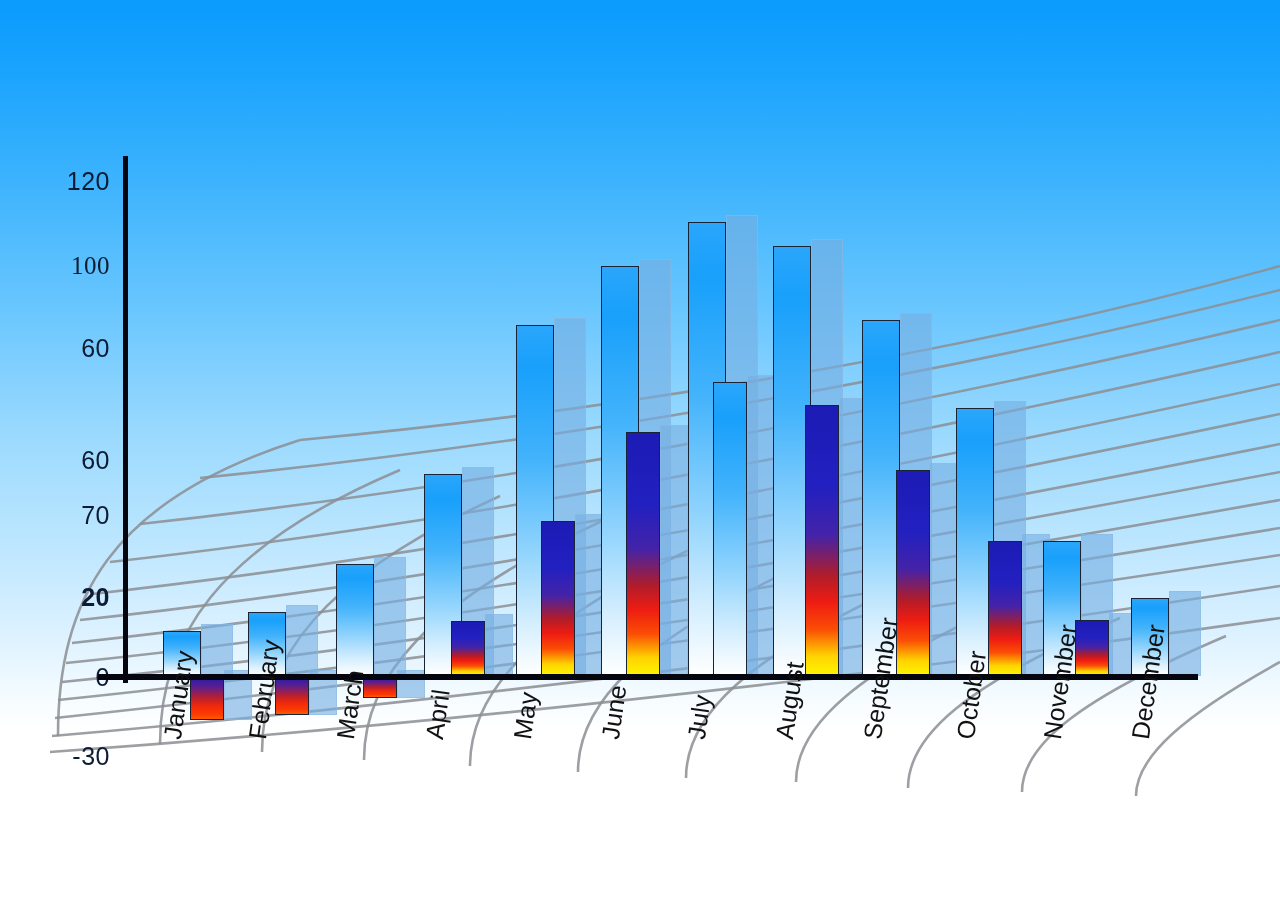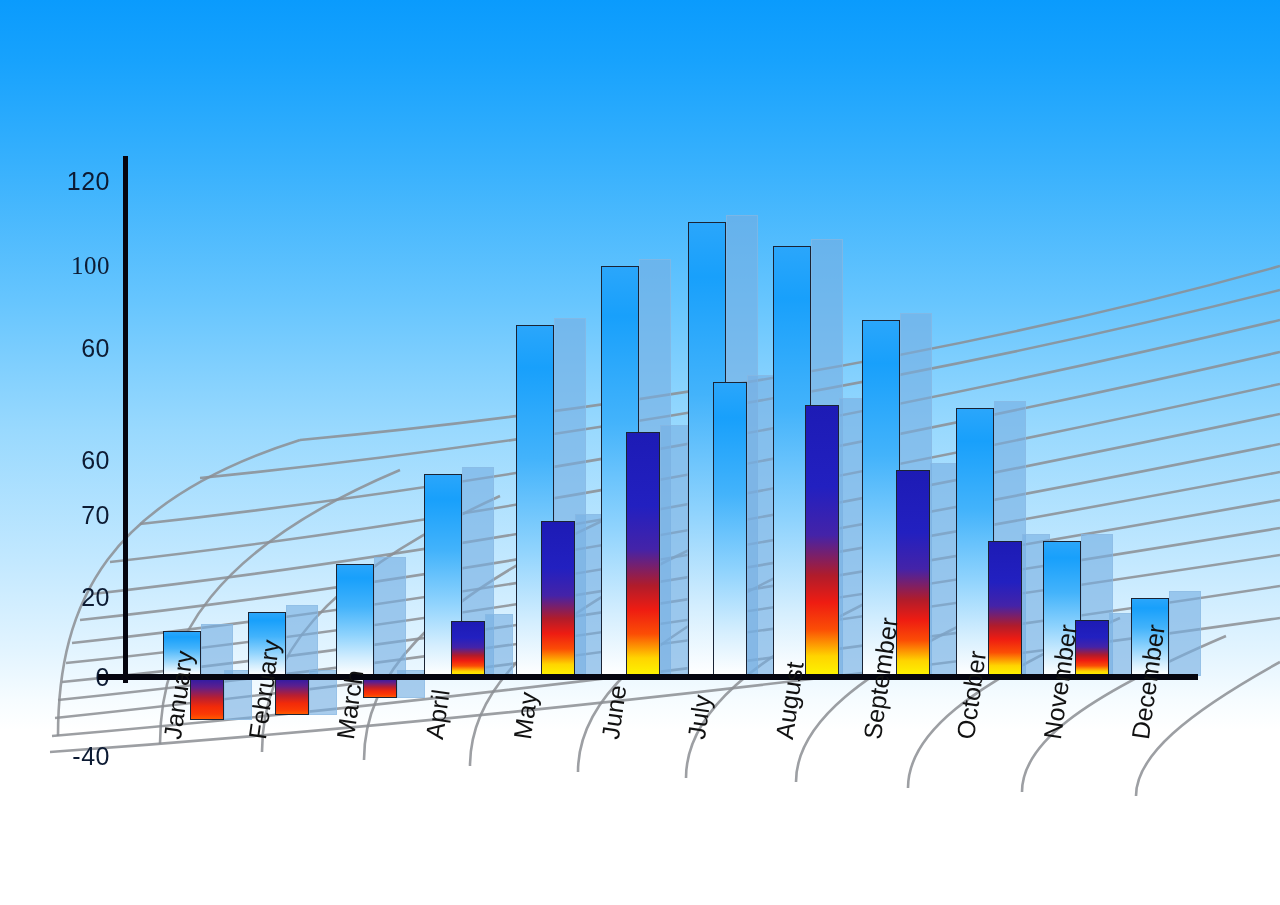"20" div.ytick { font-weight: none -> bold }
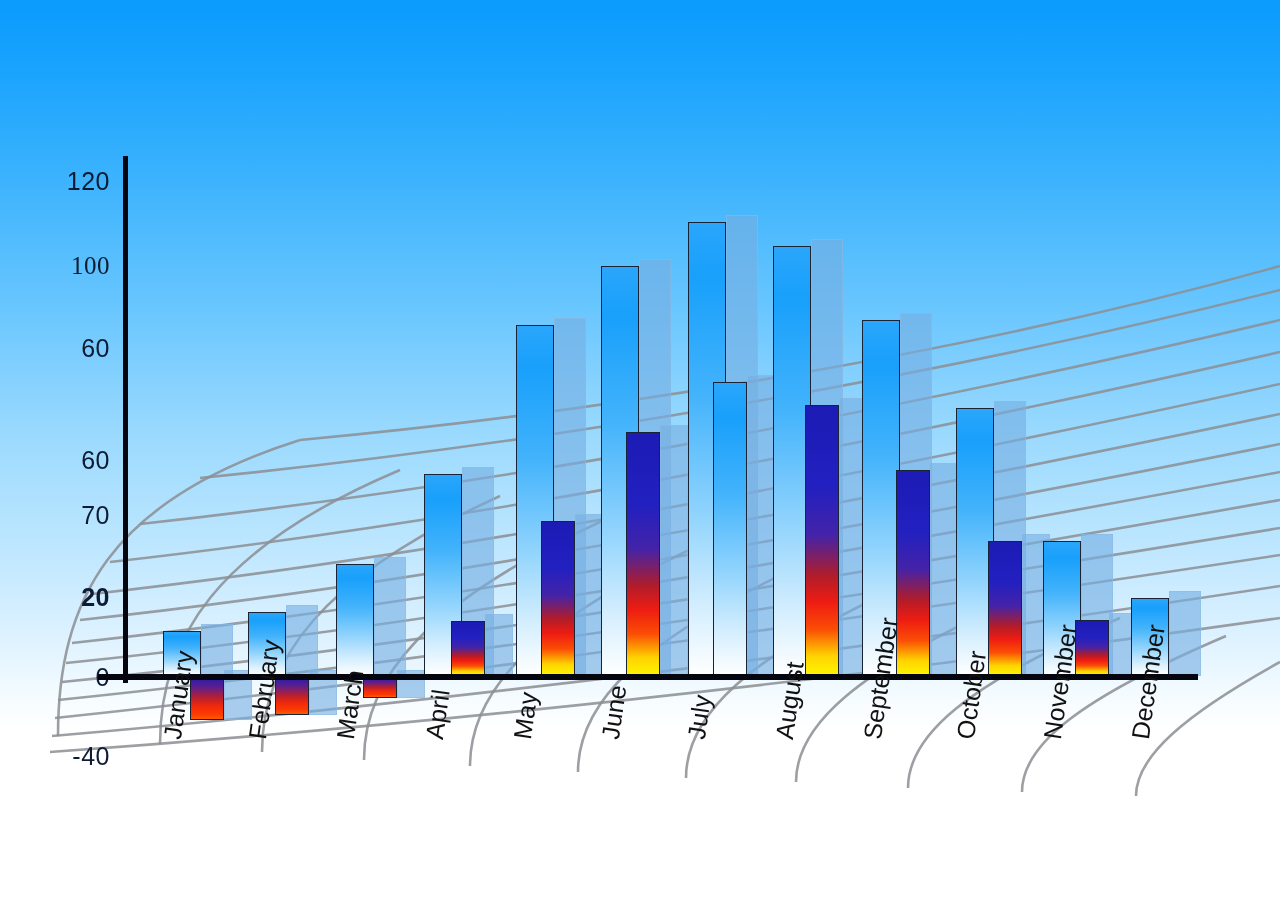"-40" div.ytick { text: -40 -> -30 }
